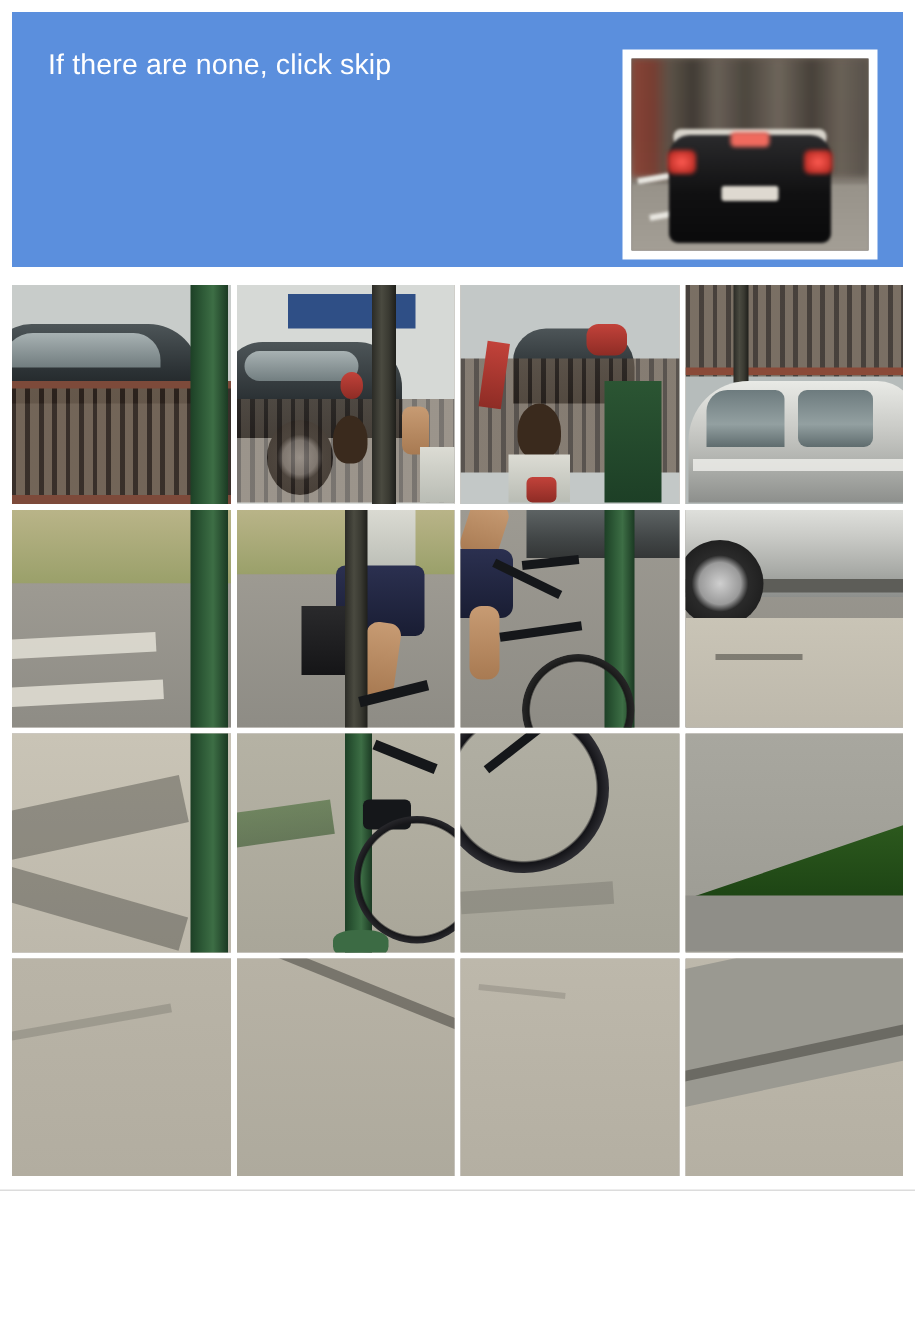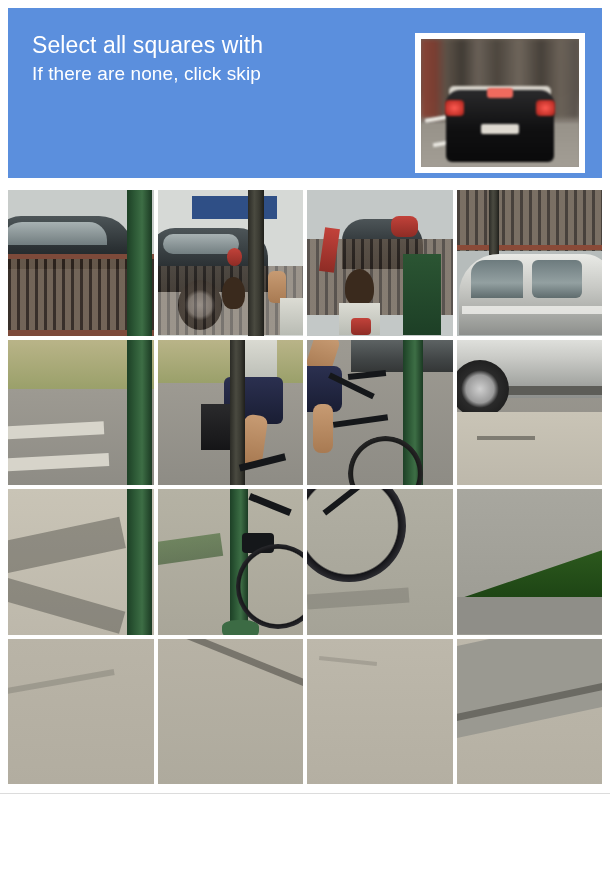"Select all squares with" div.hdr-line1 { html: <div>Select all squares with</div> -> none }
